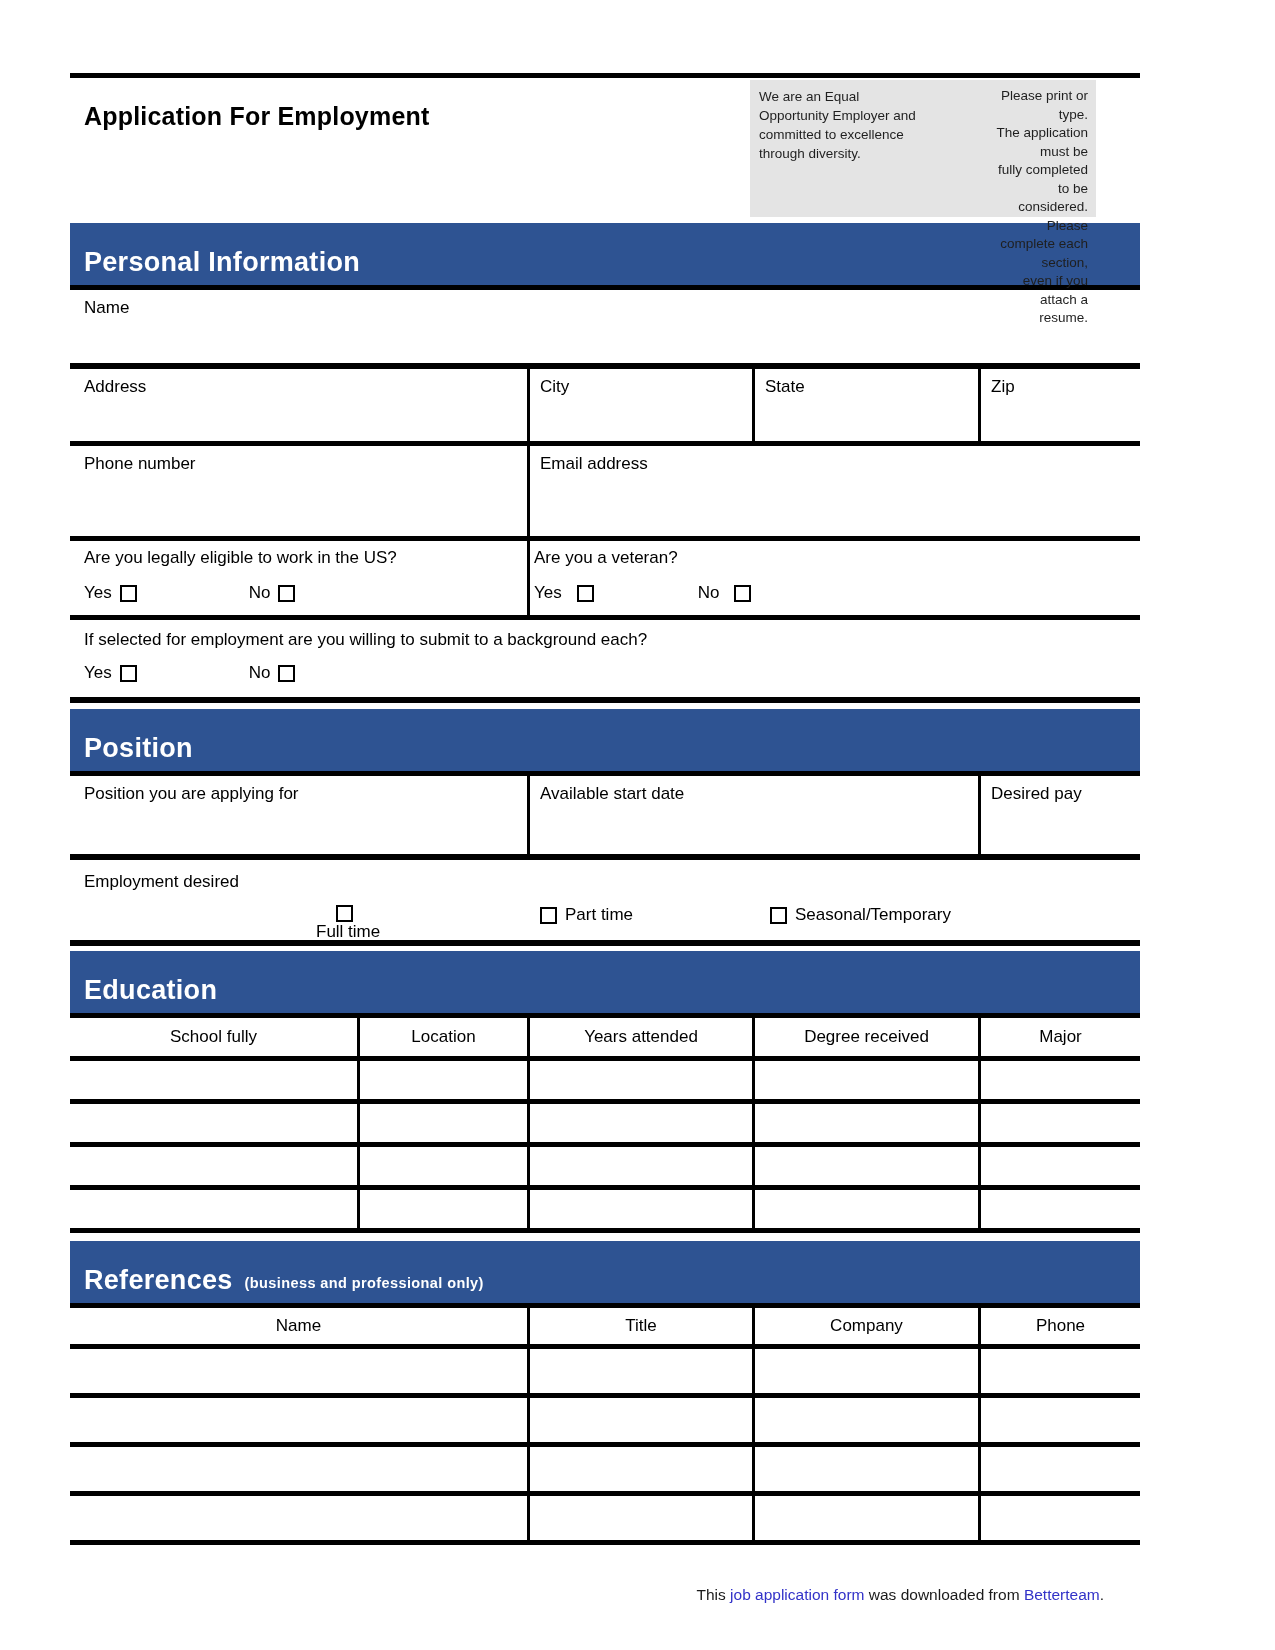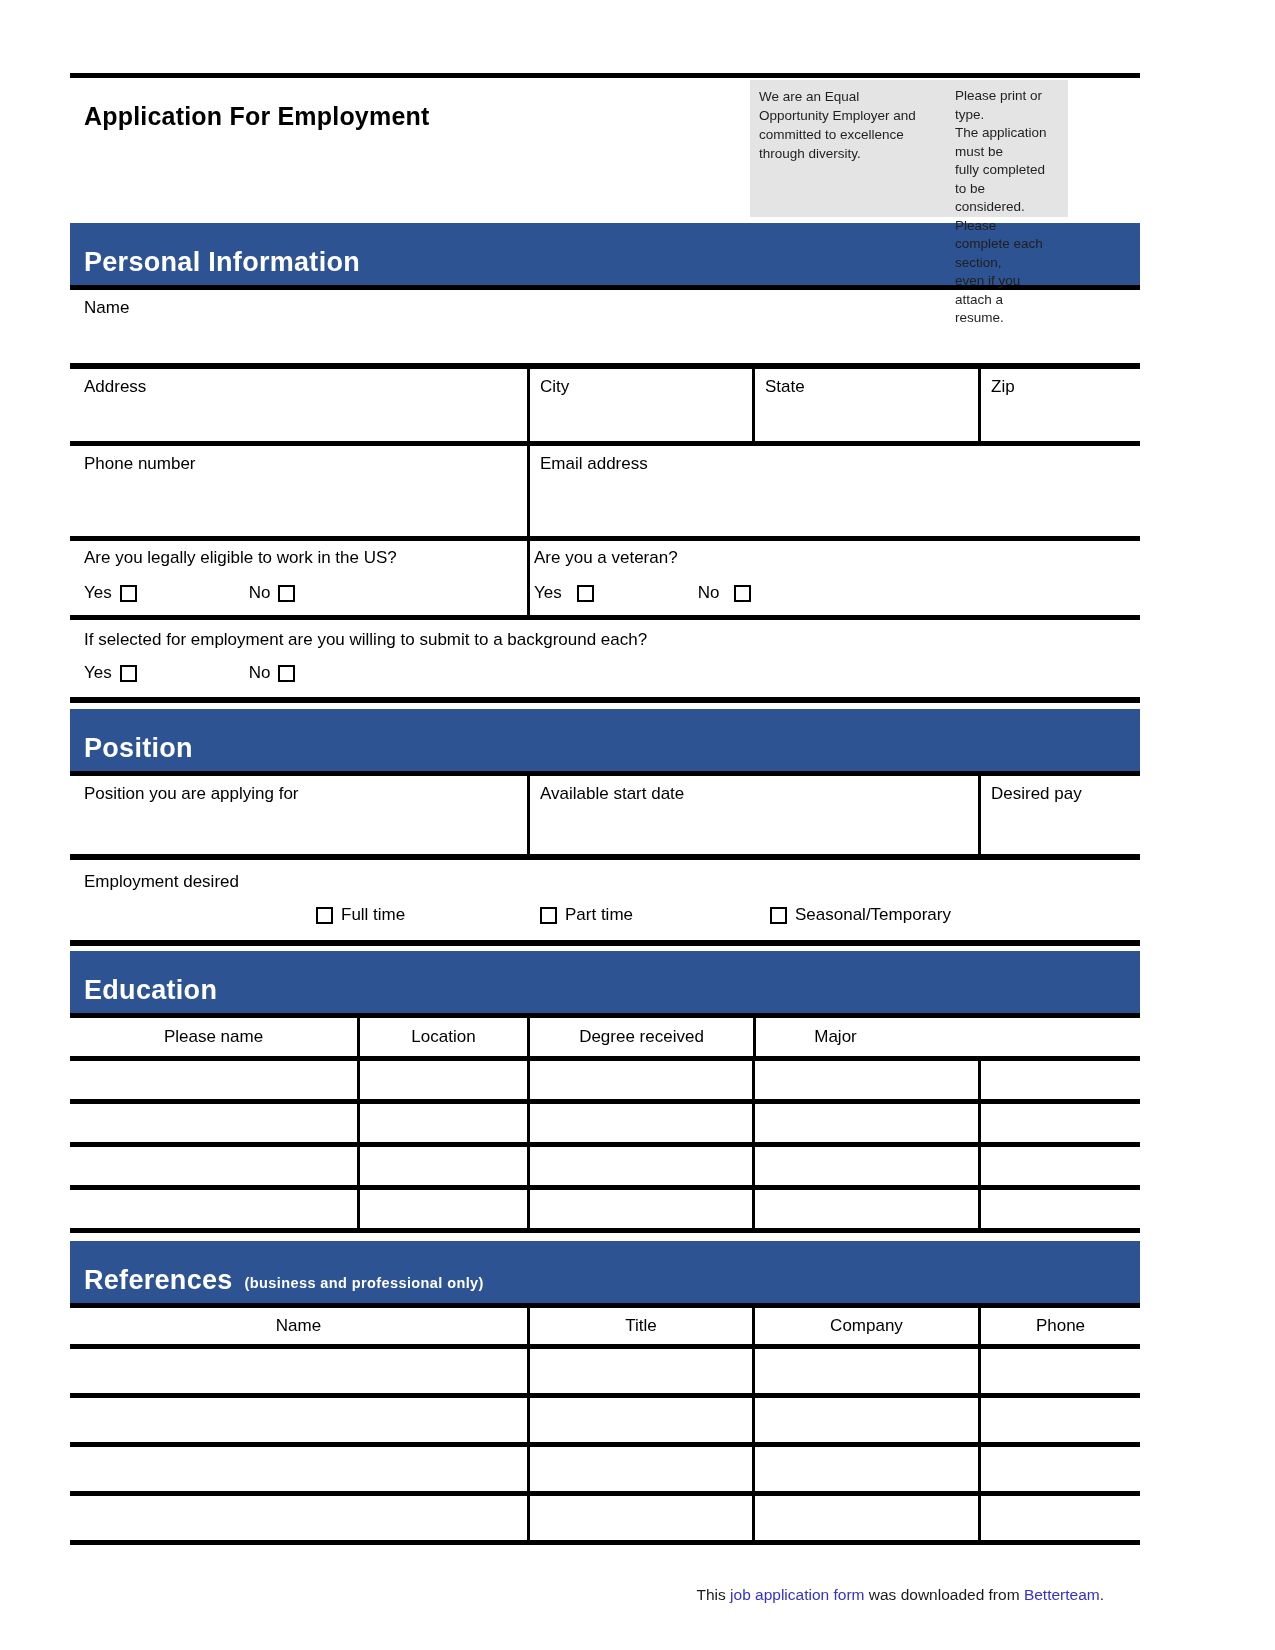"Please print or type." .notice-right { left: 876px -> 904px; text-align: none -> right }
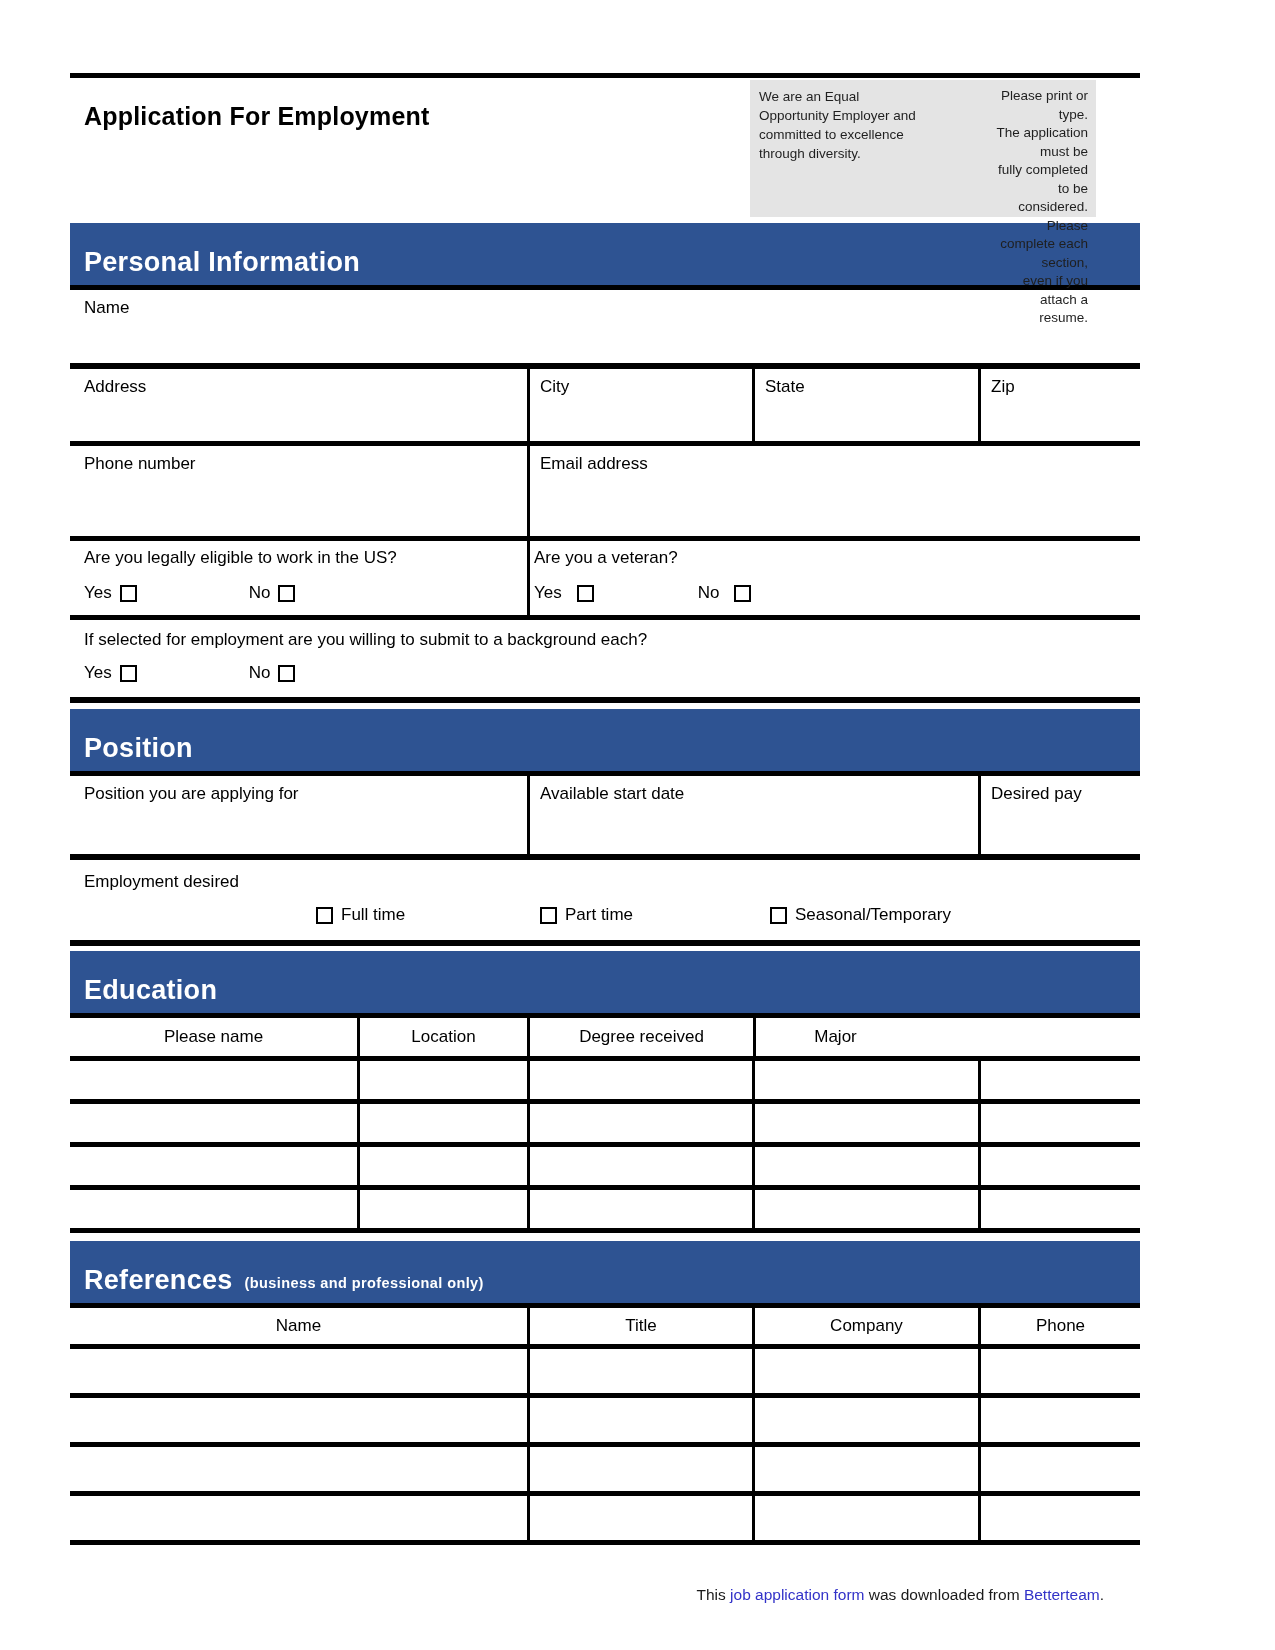"Full time" .opt-1 { flex-direction: none -> column }
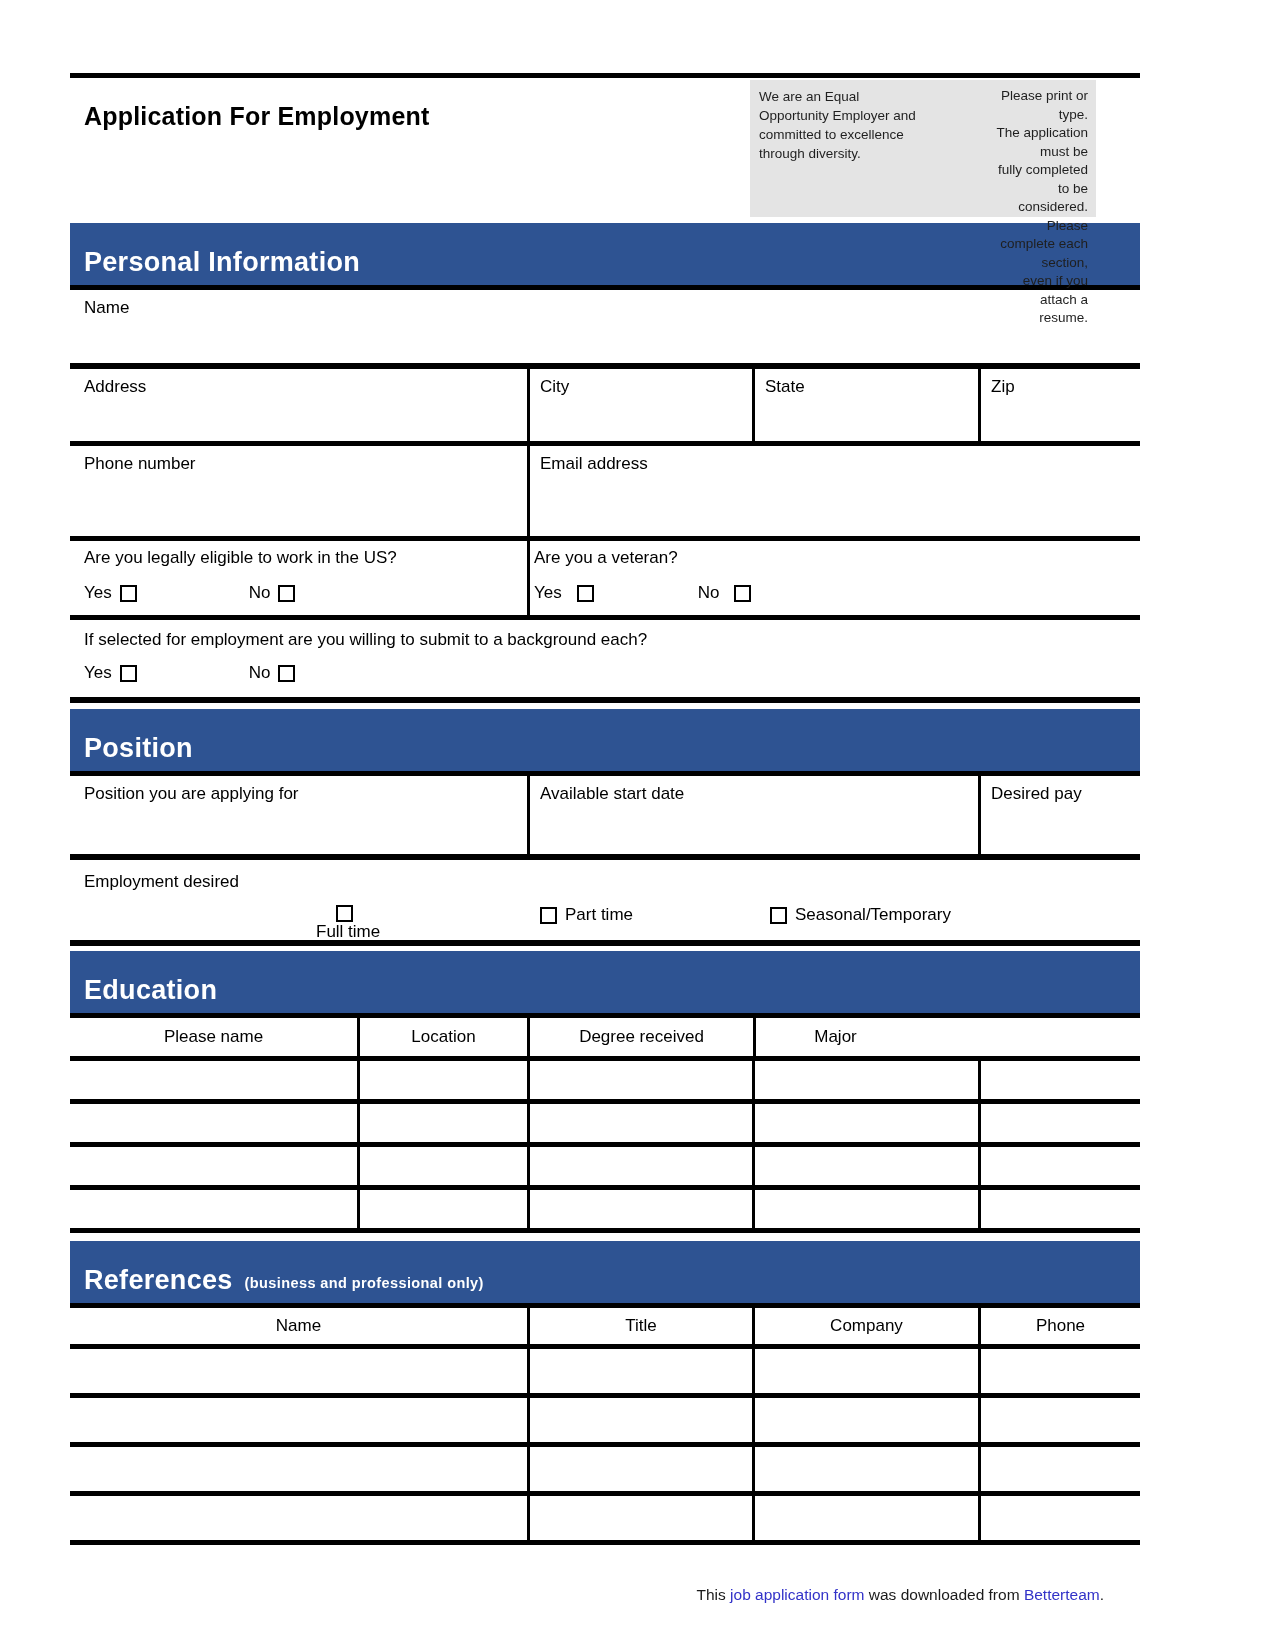"Please name" div.tc { text: Please name -> School fully }
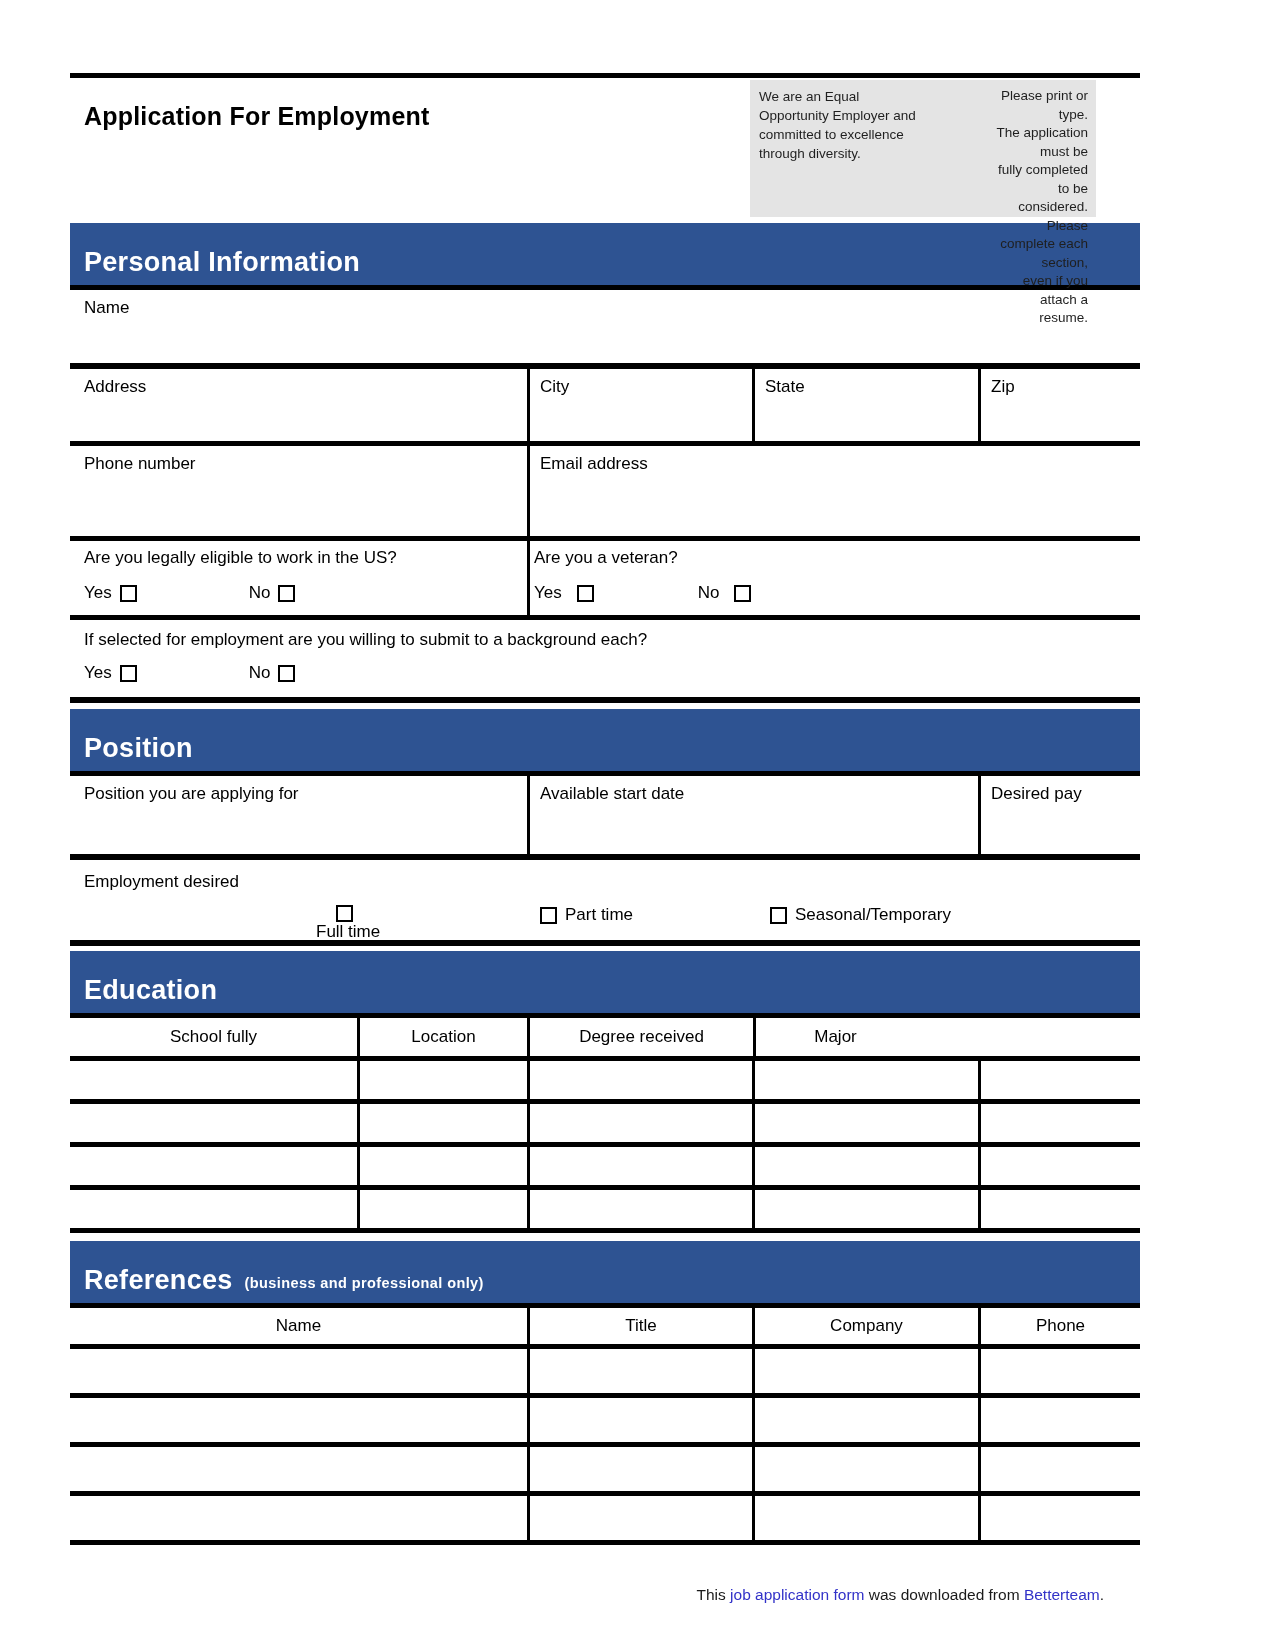"Years attended" div.tc { html: none -> <div>Years attended</div> }
